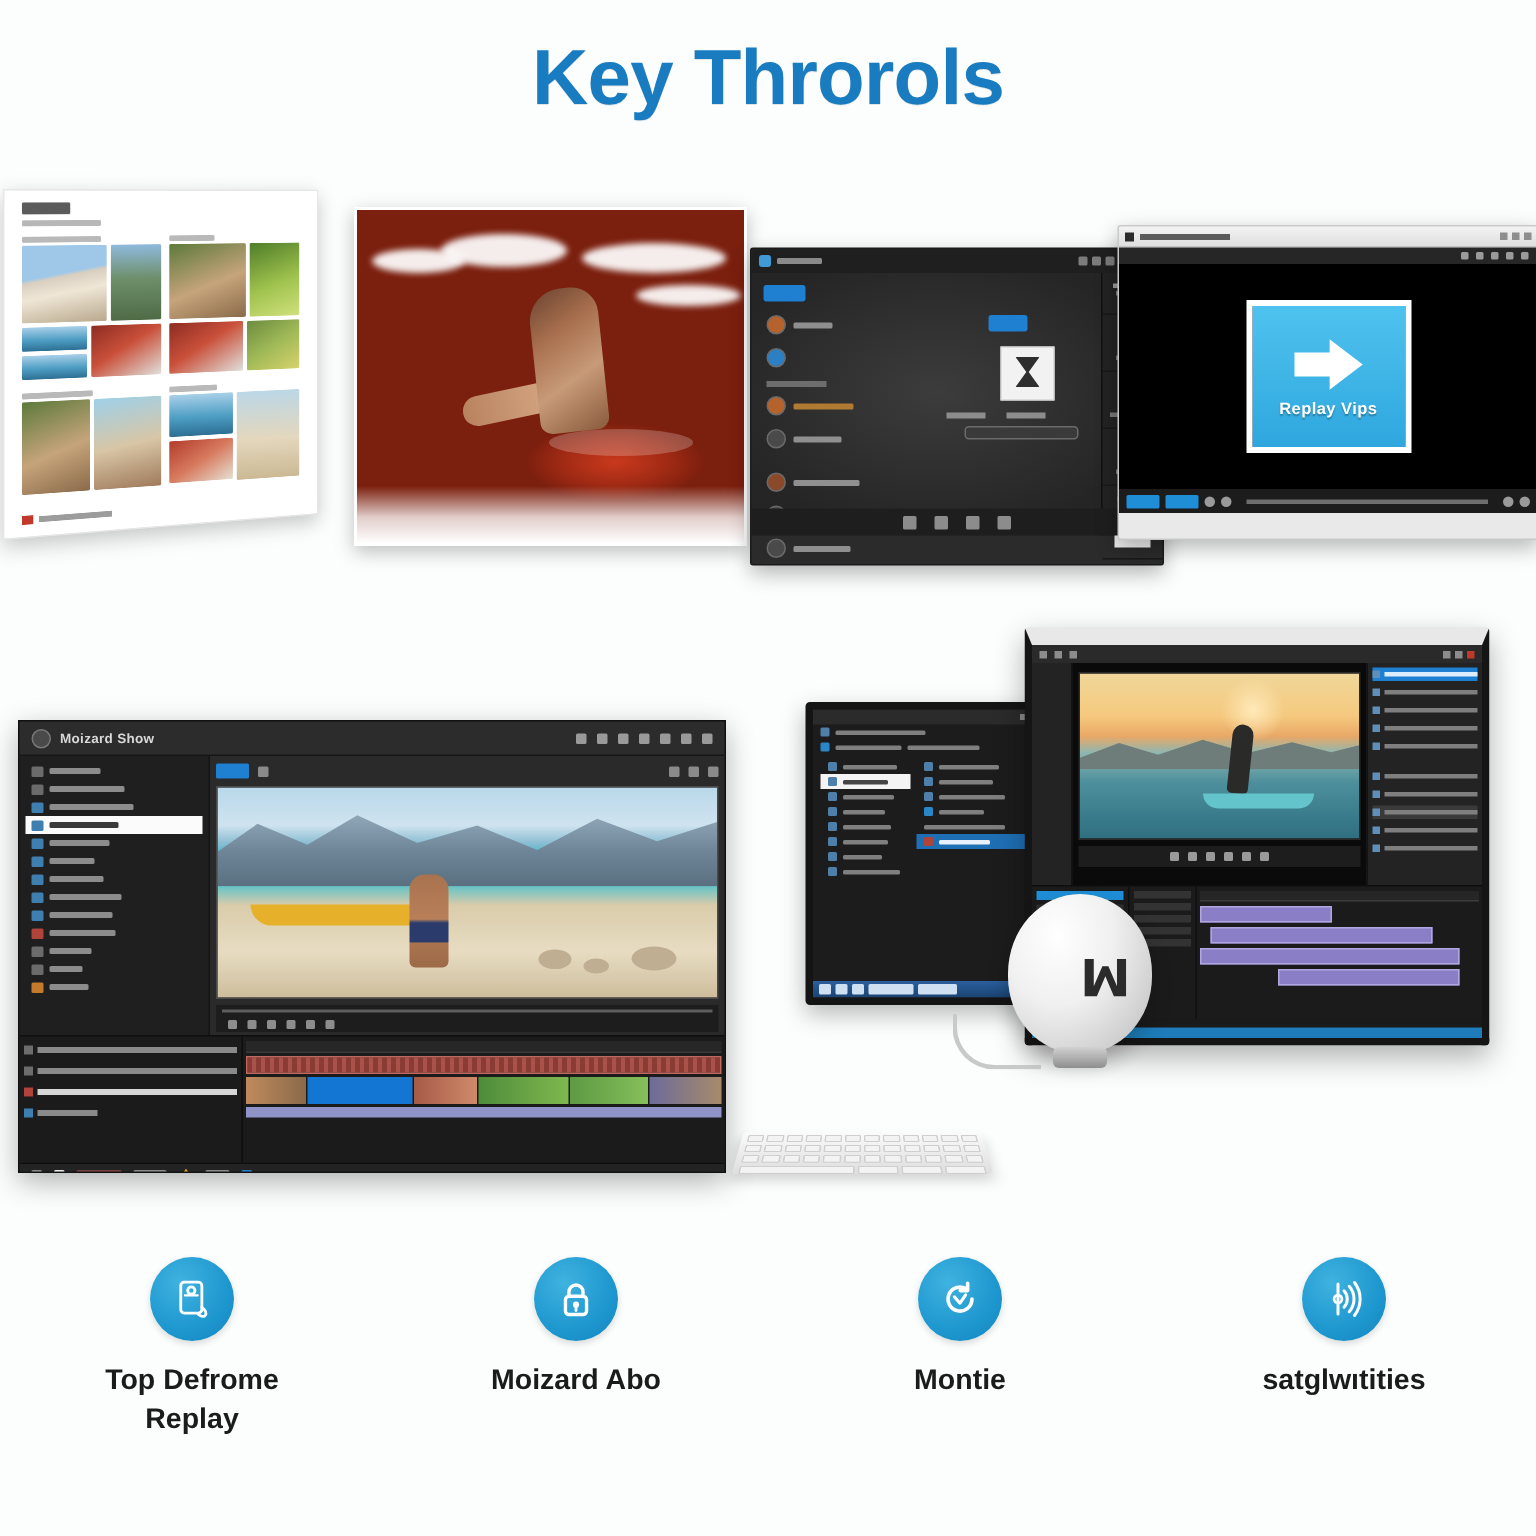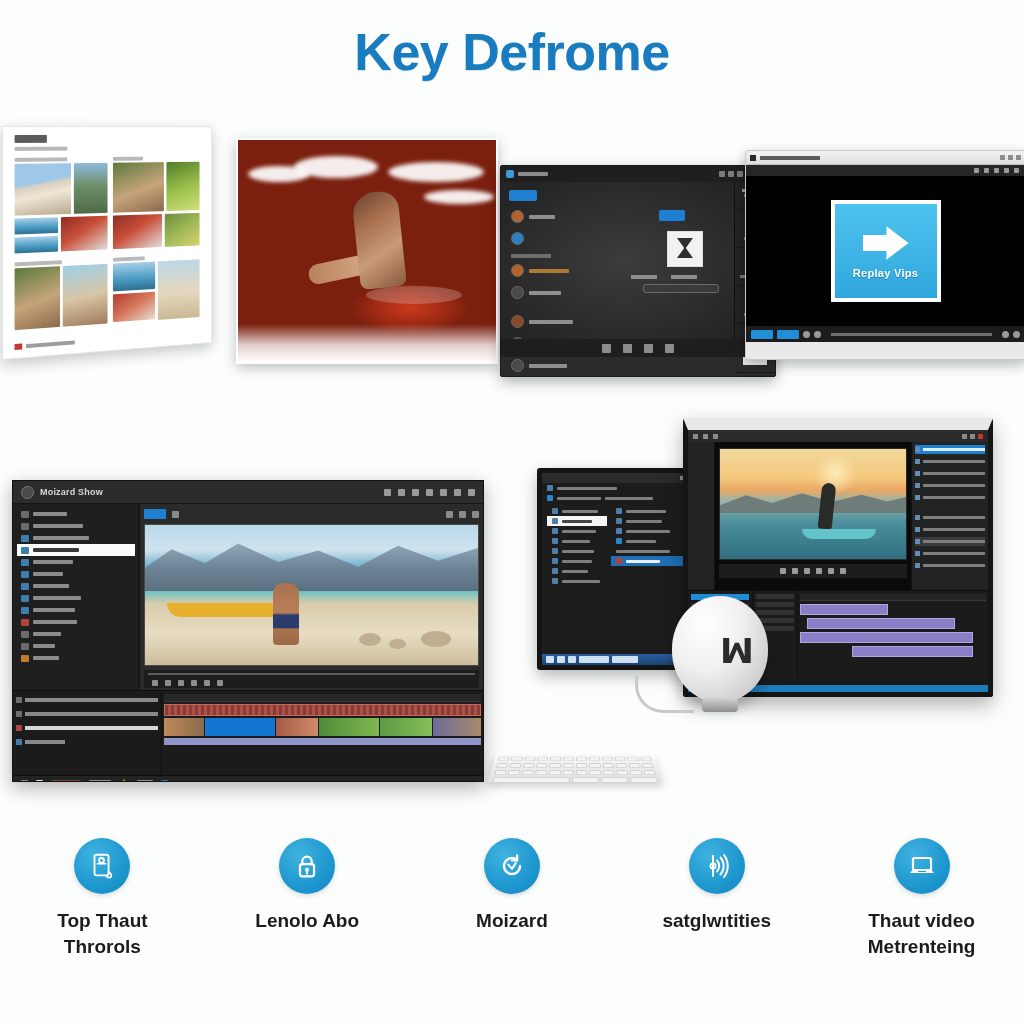"Key Defrome" div.title { text: Defrome -> Throrols }
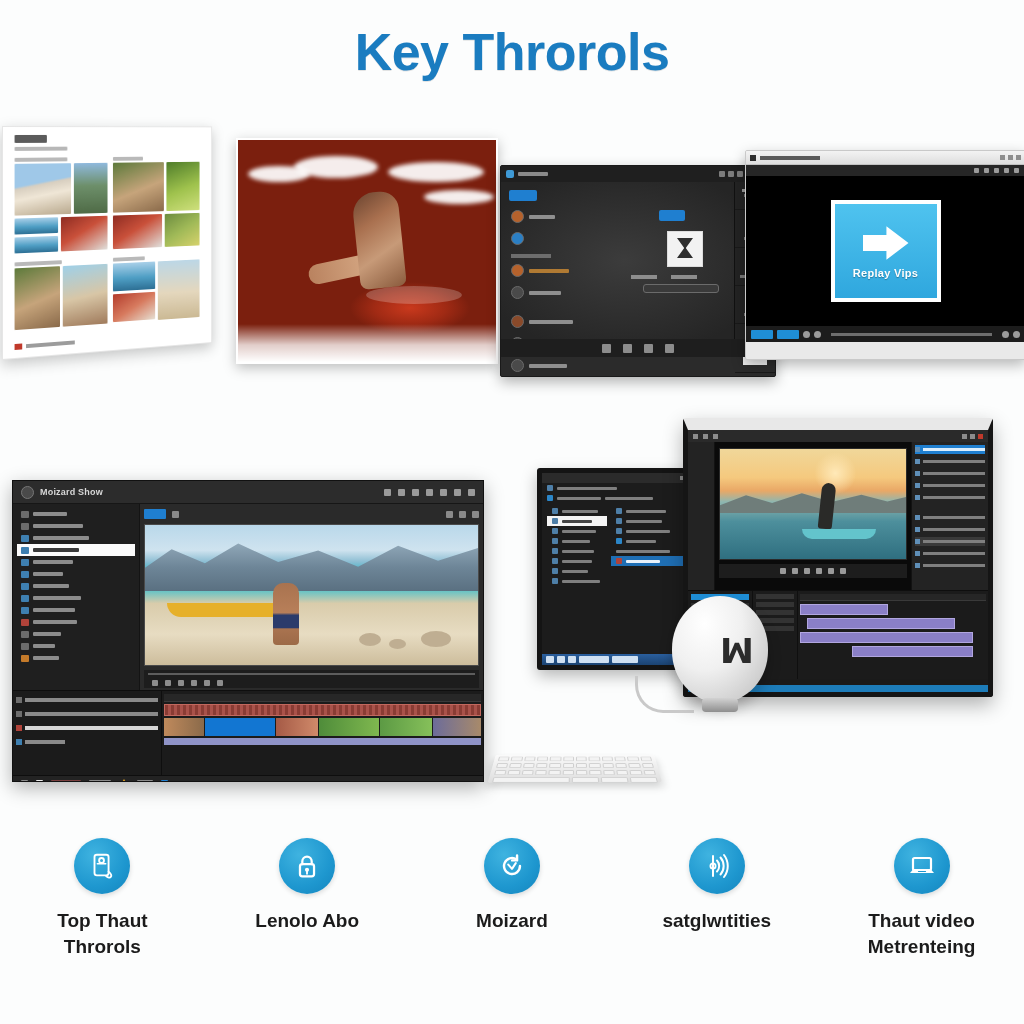"Top Thaut" div { text: Thaut -> Defrome }
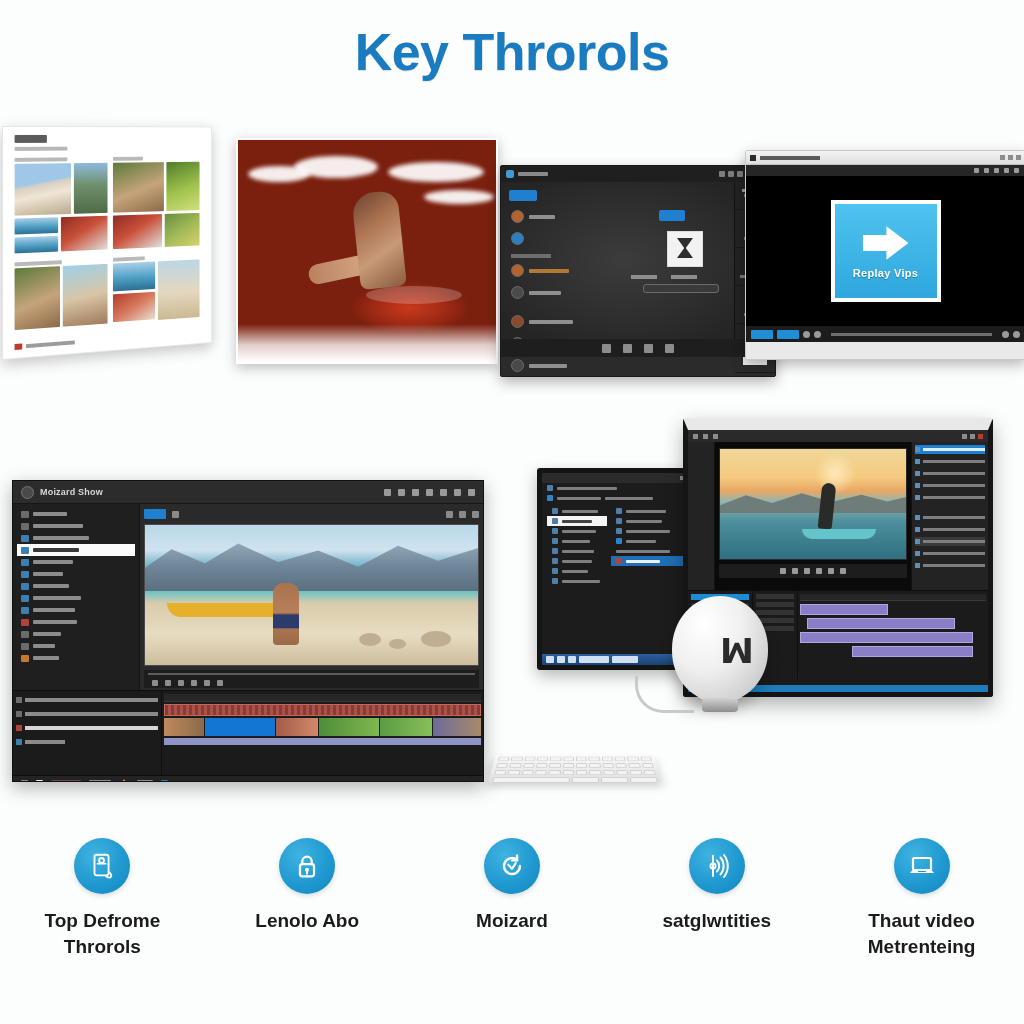"Lenolo Abo" div { text: Lenolo -> Moizard }
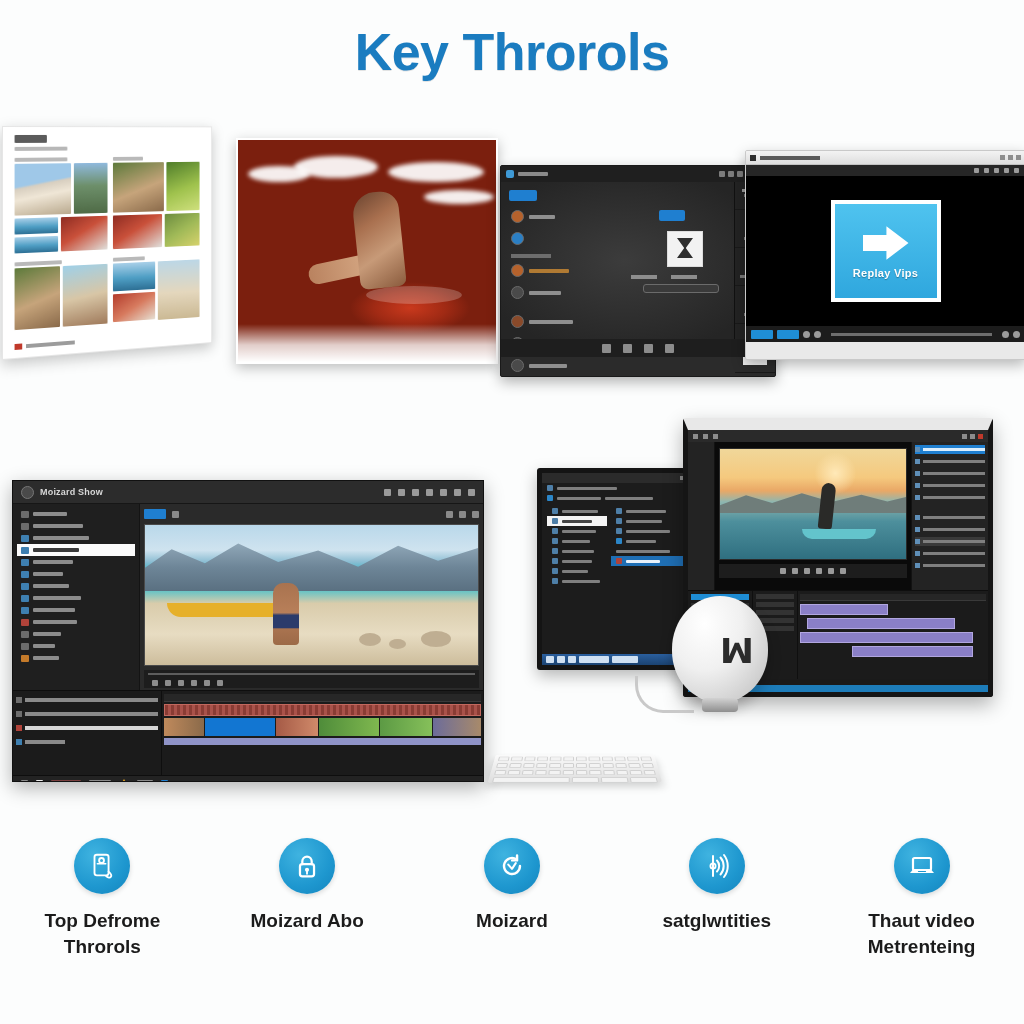"Moizard" div { text: Moizard -> Montie }
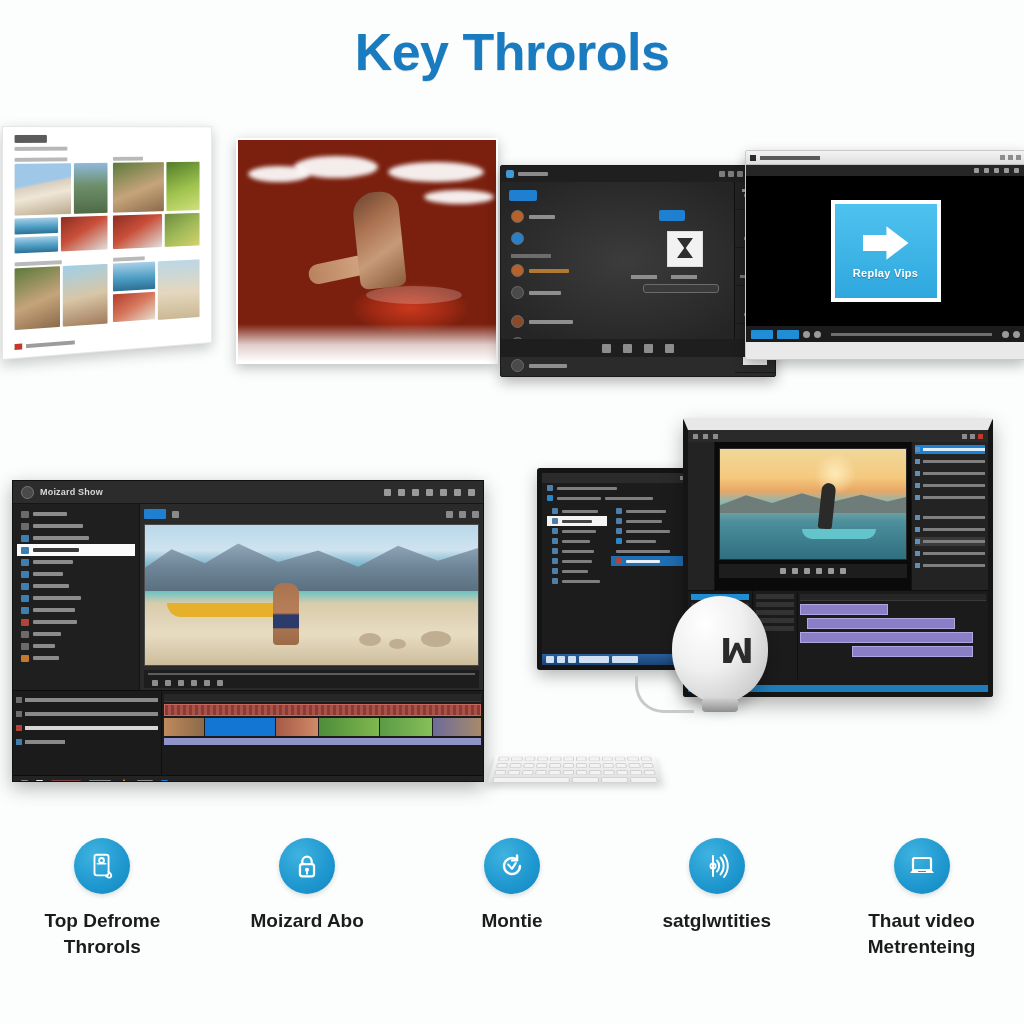"Thaut video" div.feature { html: <div> <div> <svg> <rect></rect> <path></path> <path></path> </svg> </div> <div> <div>Thaut video</div> <div>Metrenteing</div> </div> </div> -> none }
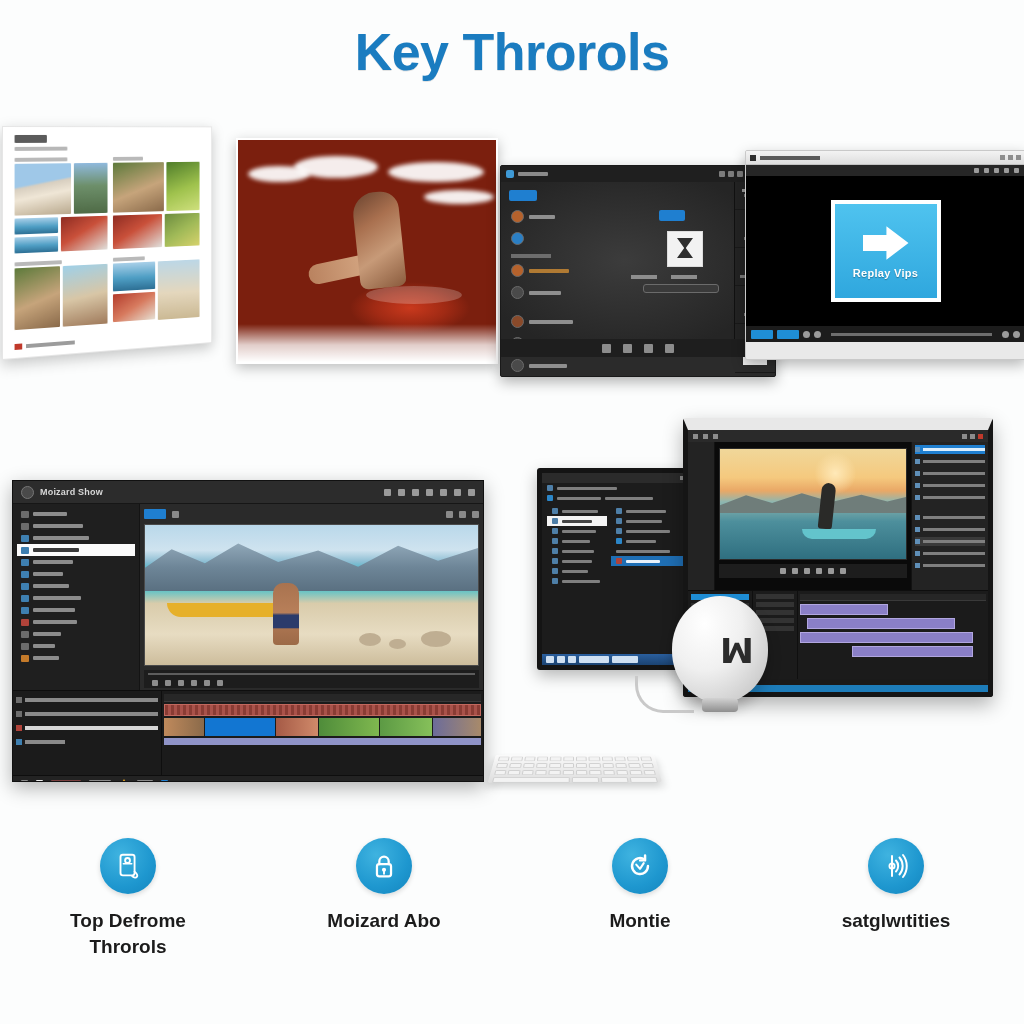"Throrols" div { text: Throrols -> Replay }
